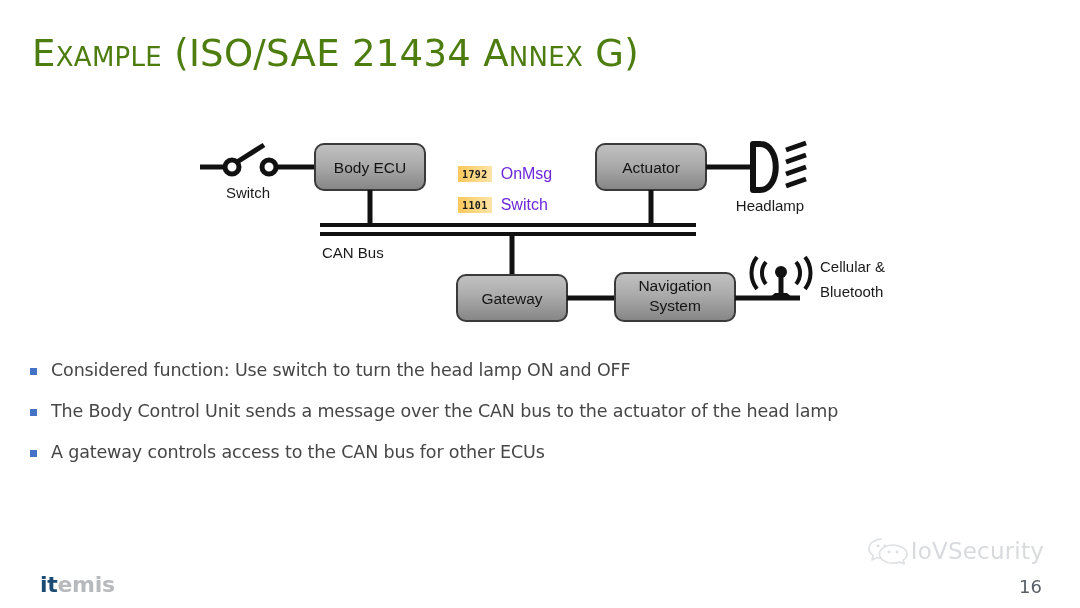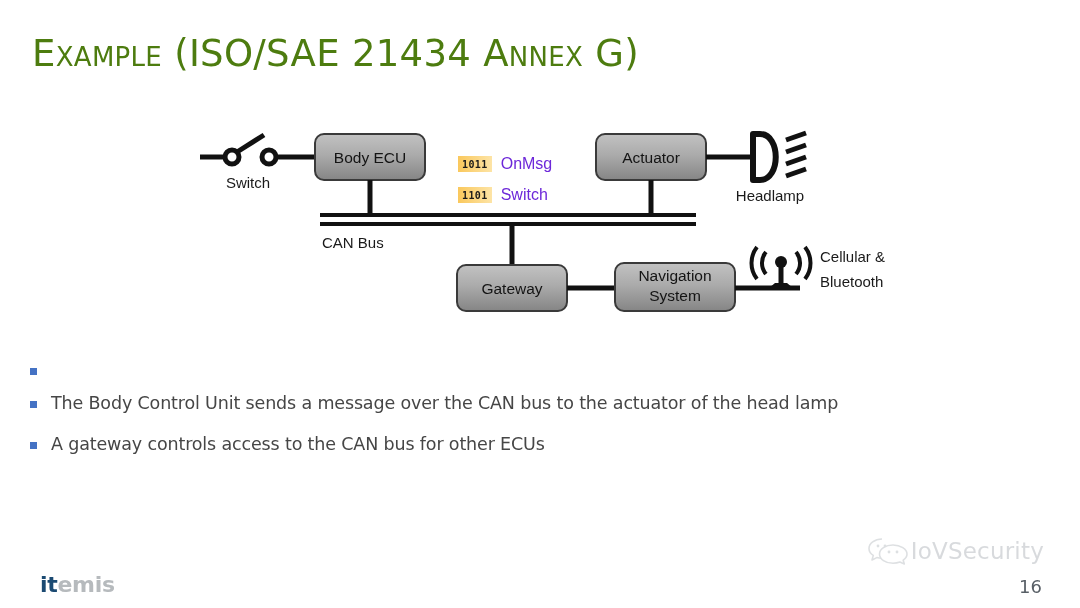"Body ECU" #diagram { top: 0 -> 10px }
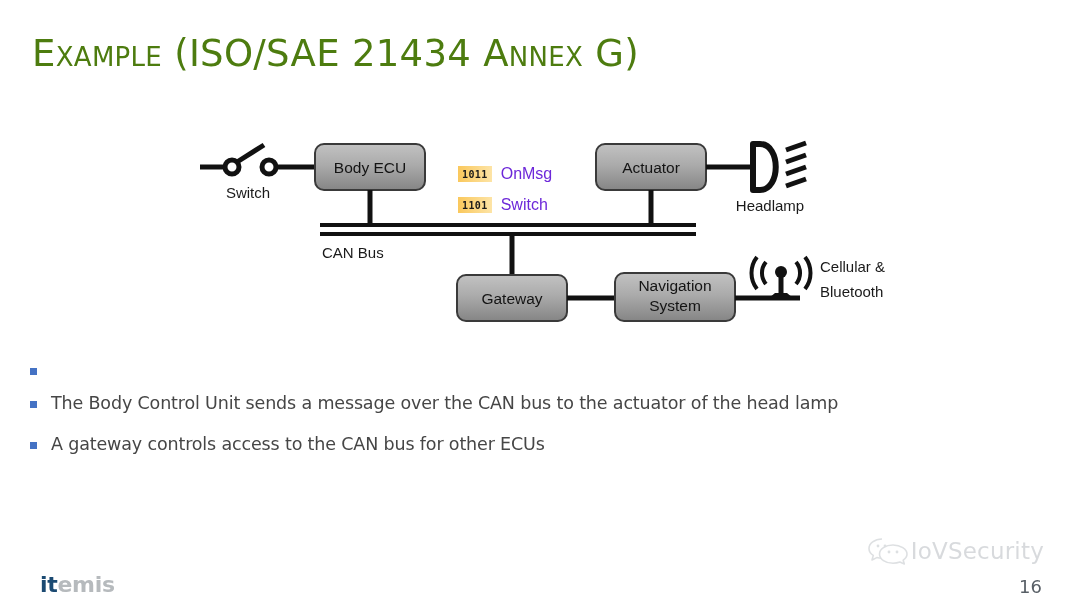"1011" span.msg-code { text: 1011 -> 1792 }
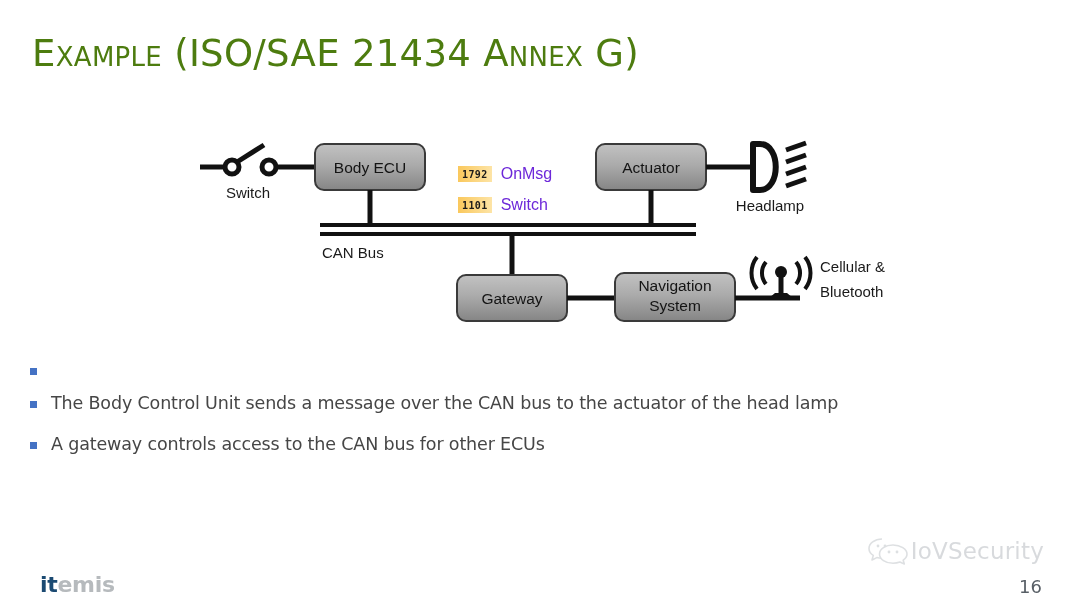"Considered function: Use switch to" span.bullet-text { html: none -> <span>Considered function: Use switch to turn the head lamp ON and OFF</span> }
